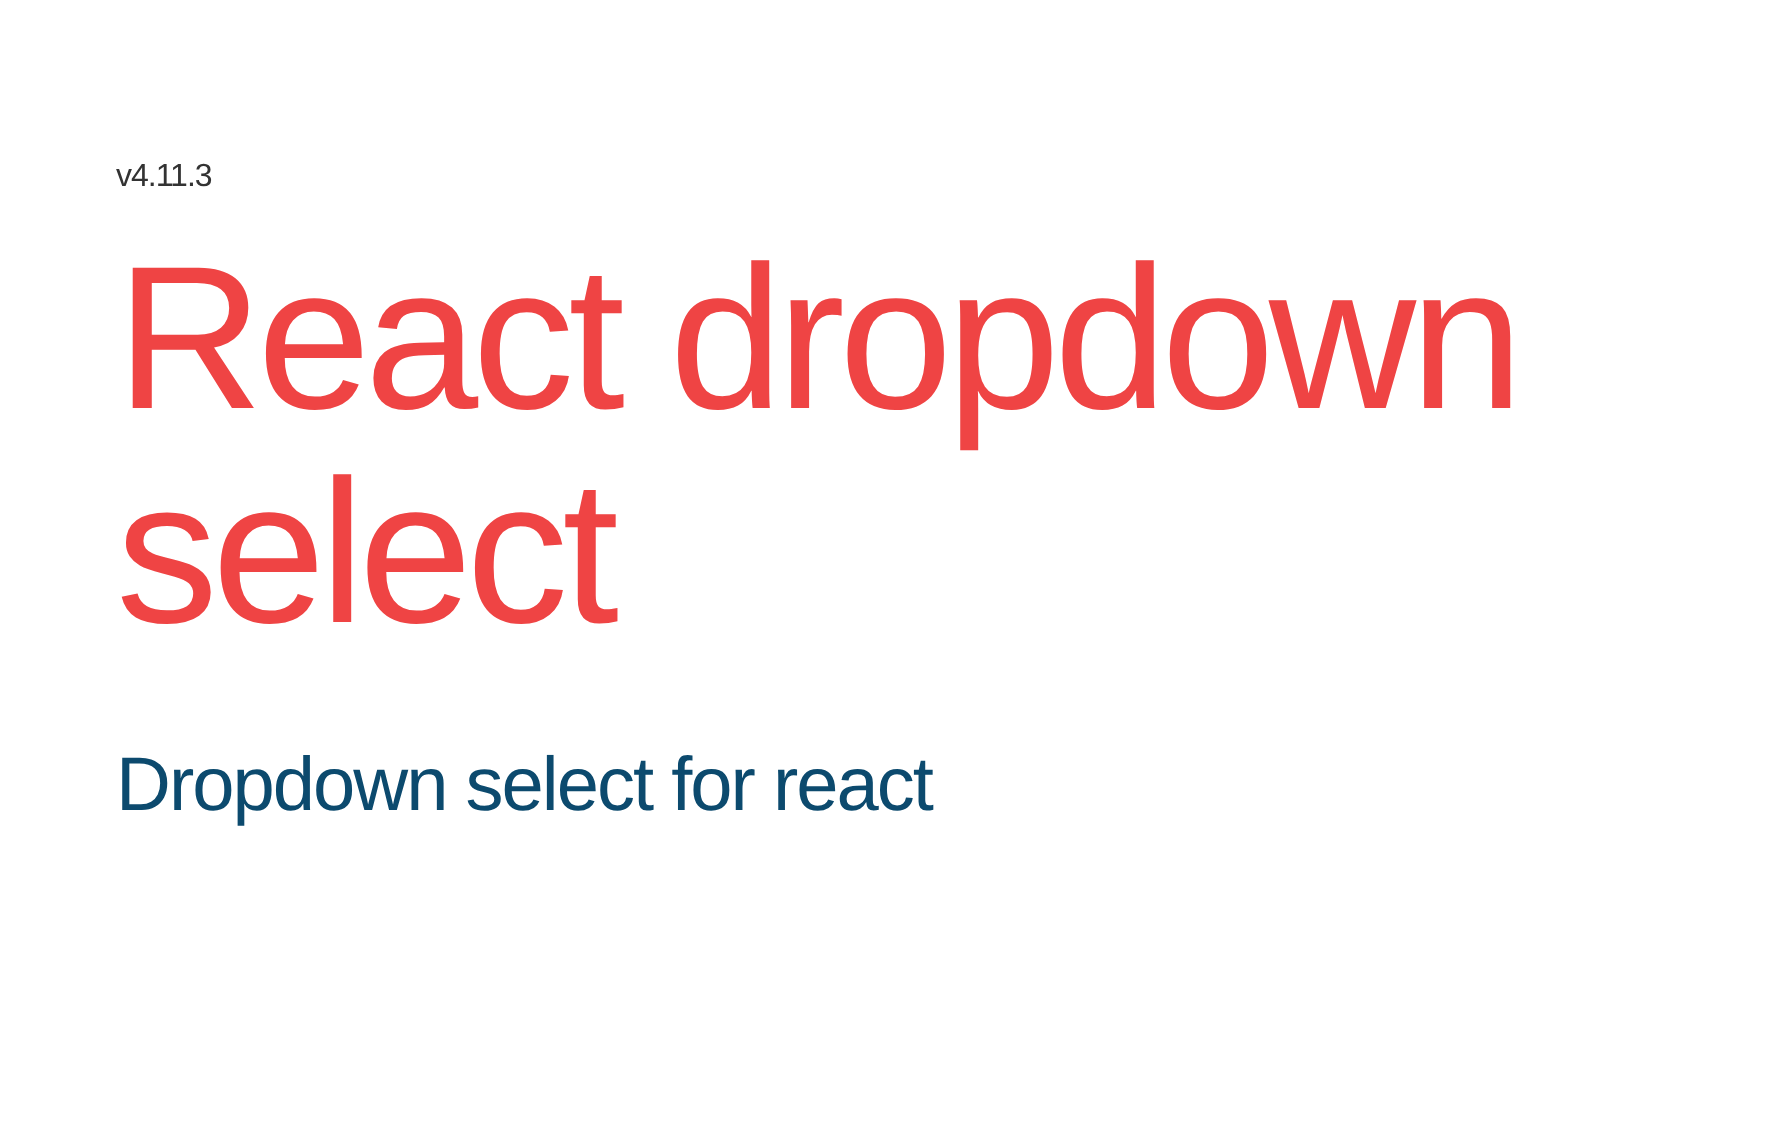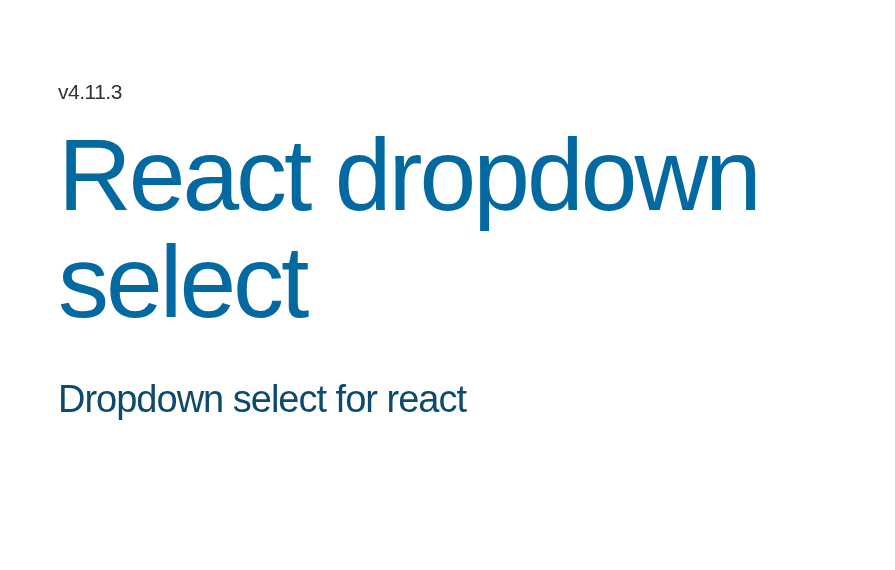"v4.11.3" .version { font-size: 21px -> 16px }
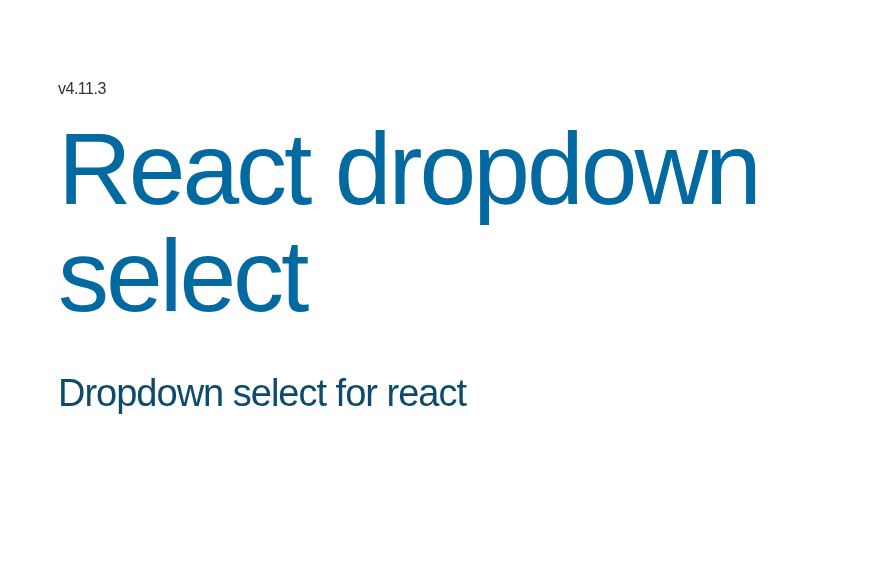"React dropdown select" .title { color: #0369a1 -> #ef4444 }
